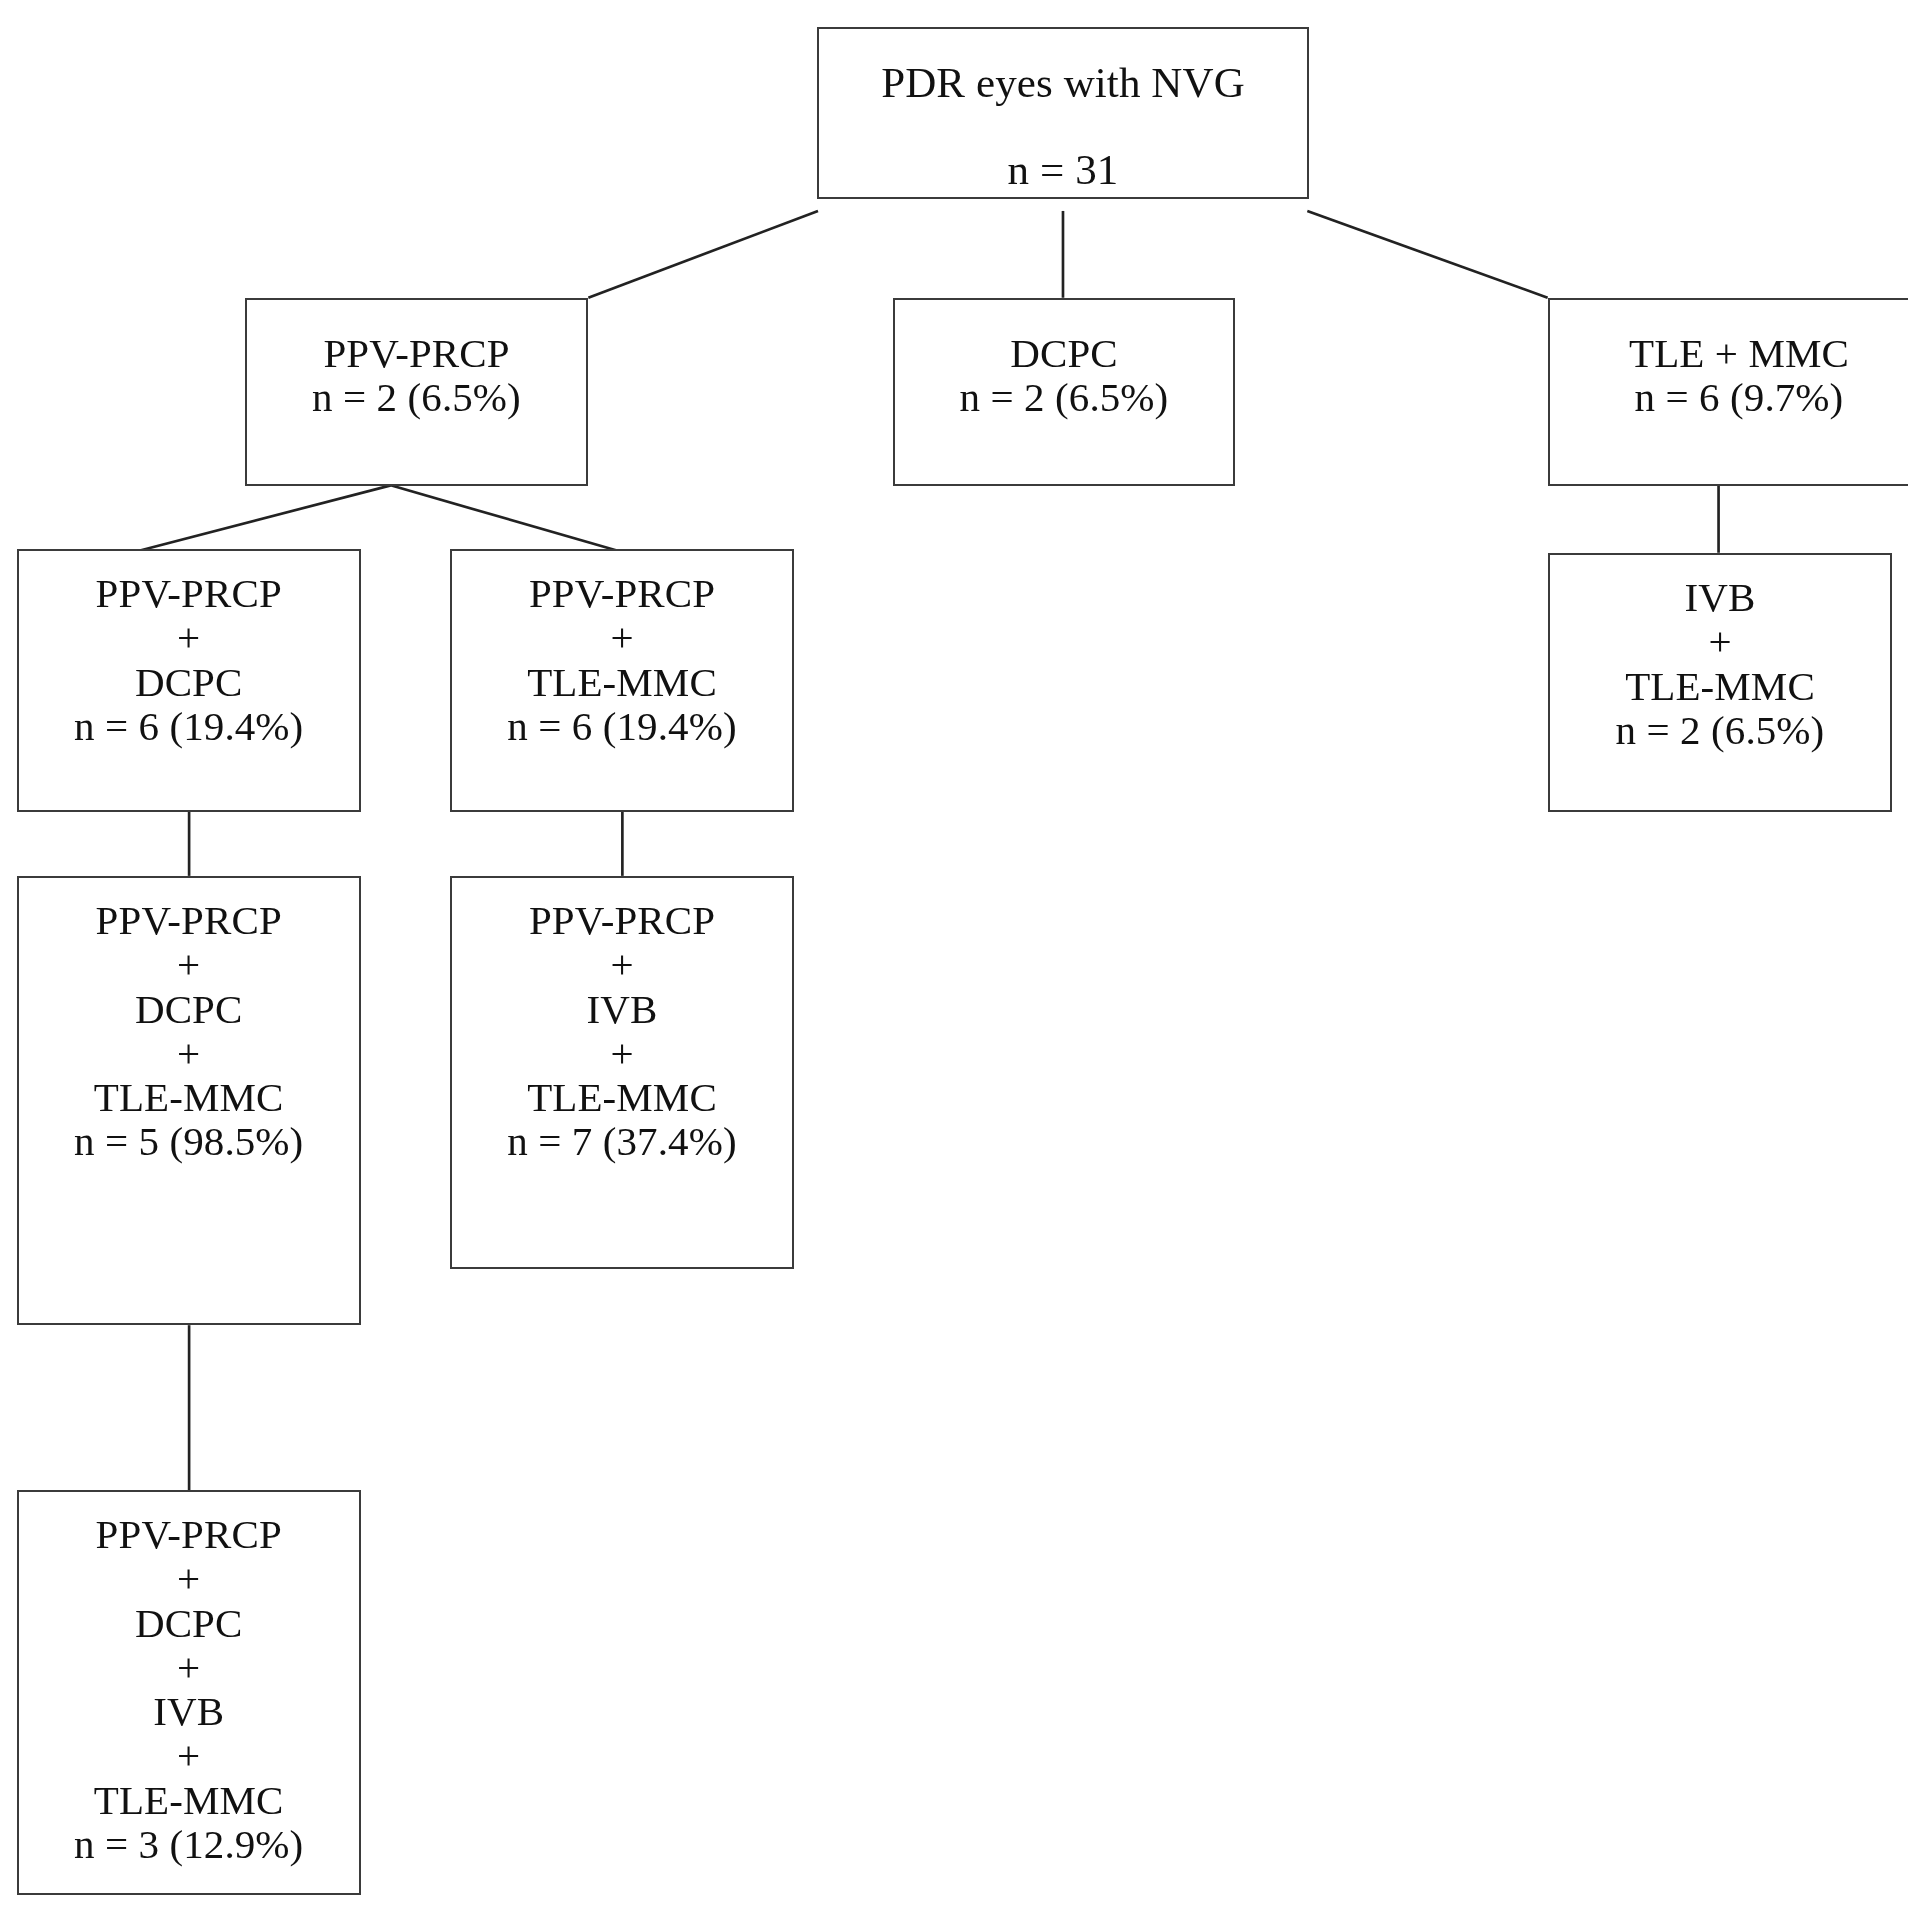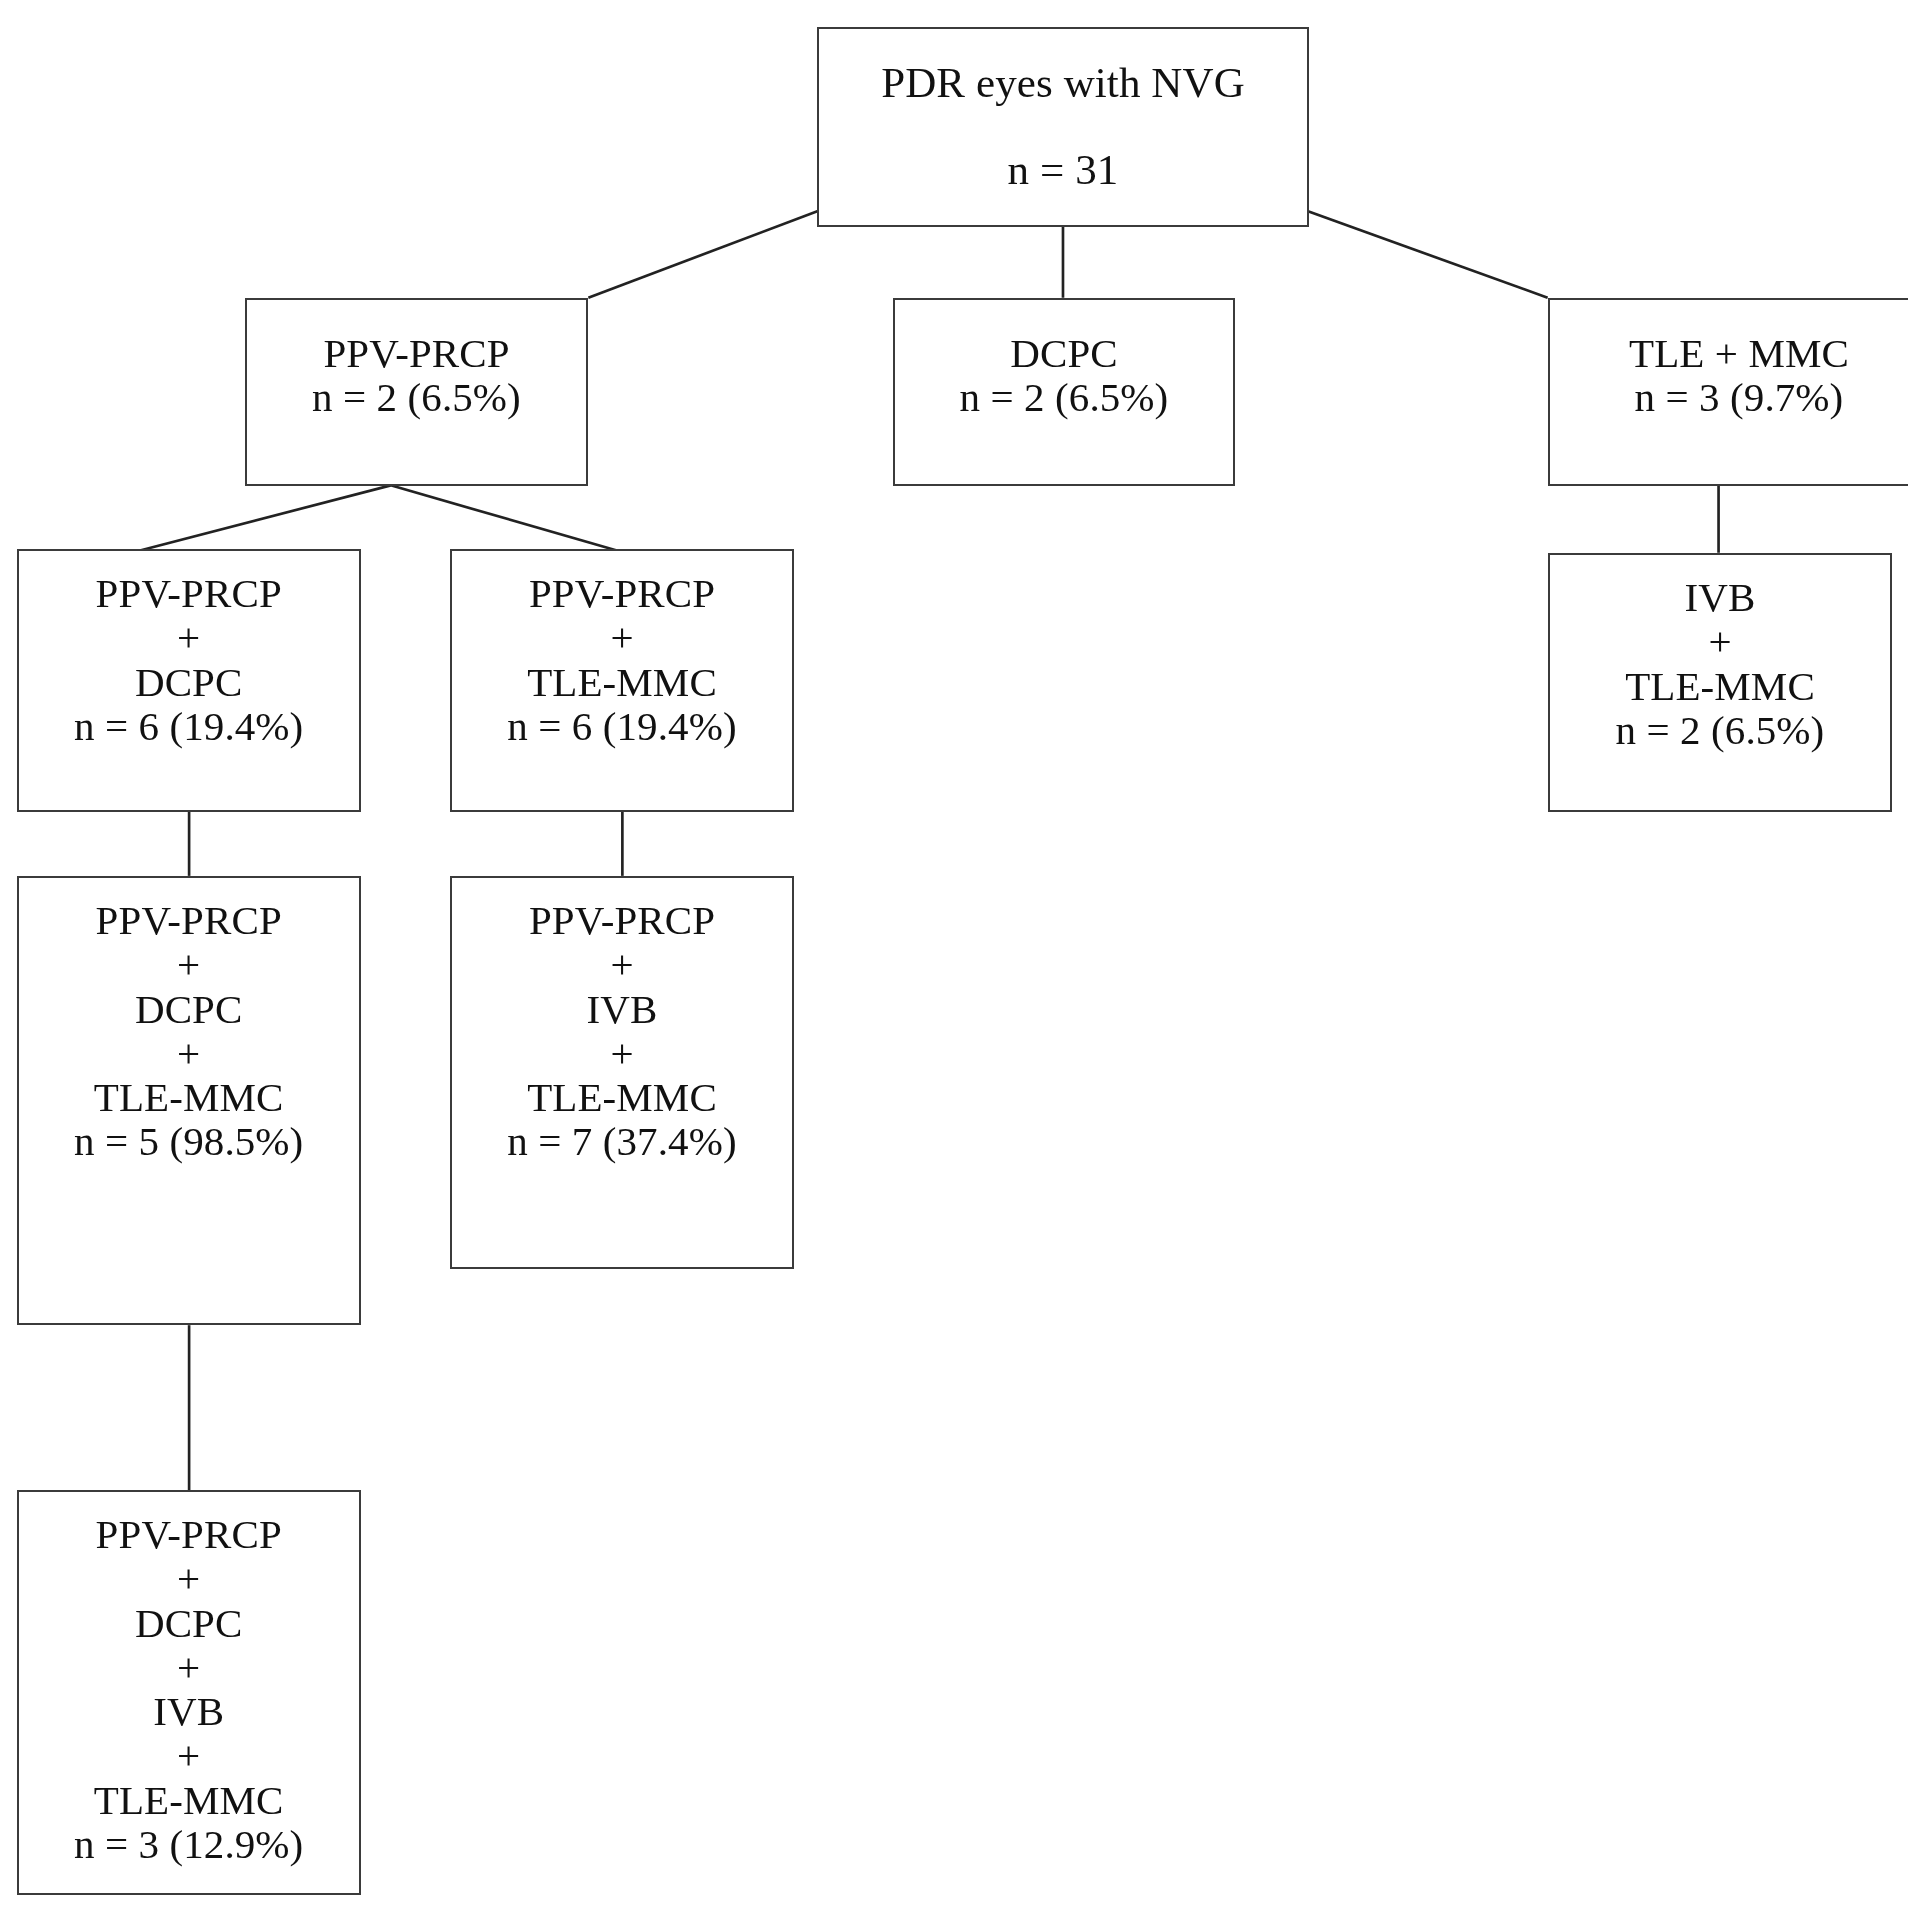"PDR eyes with NVG" div.node { height: 200px -> 172px }
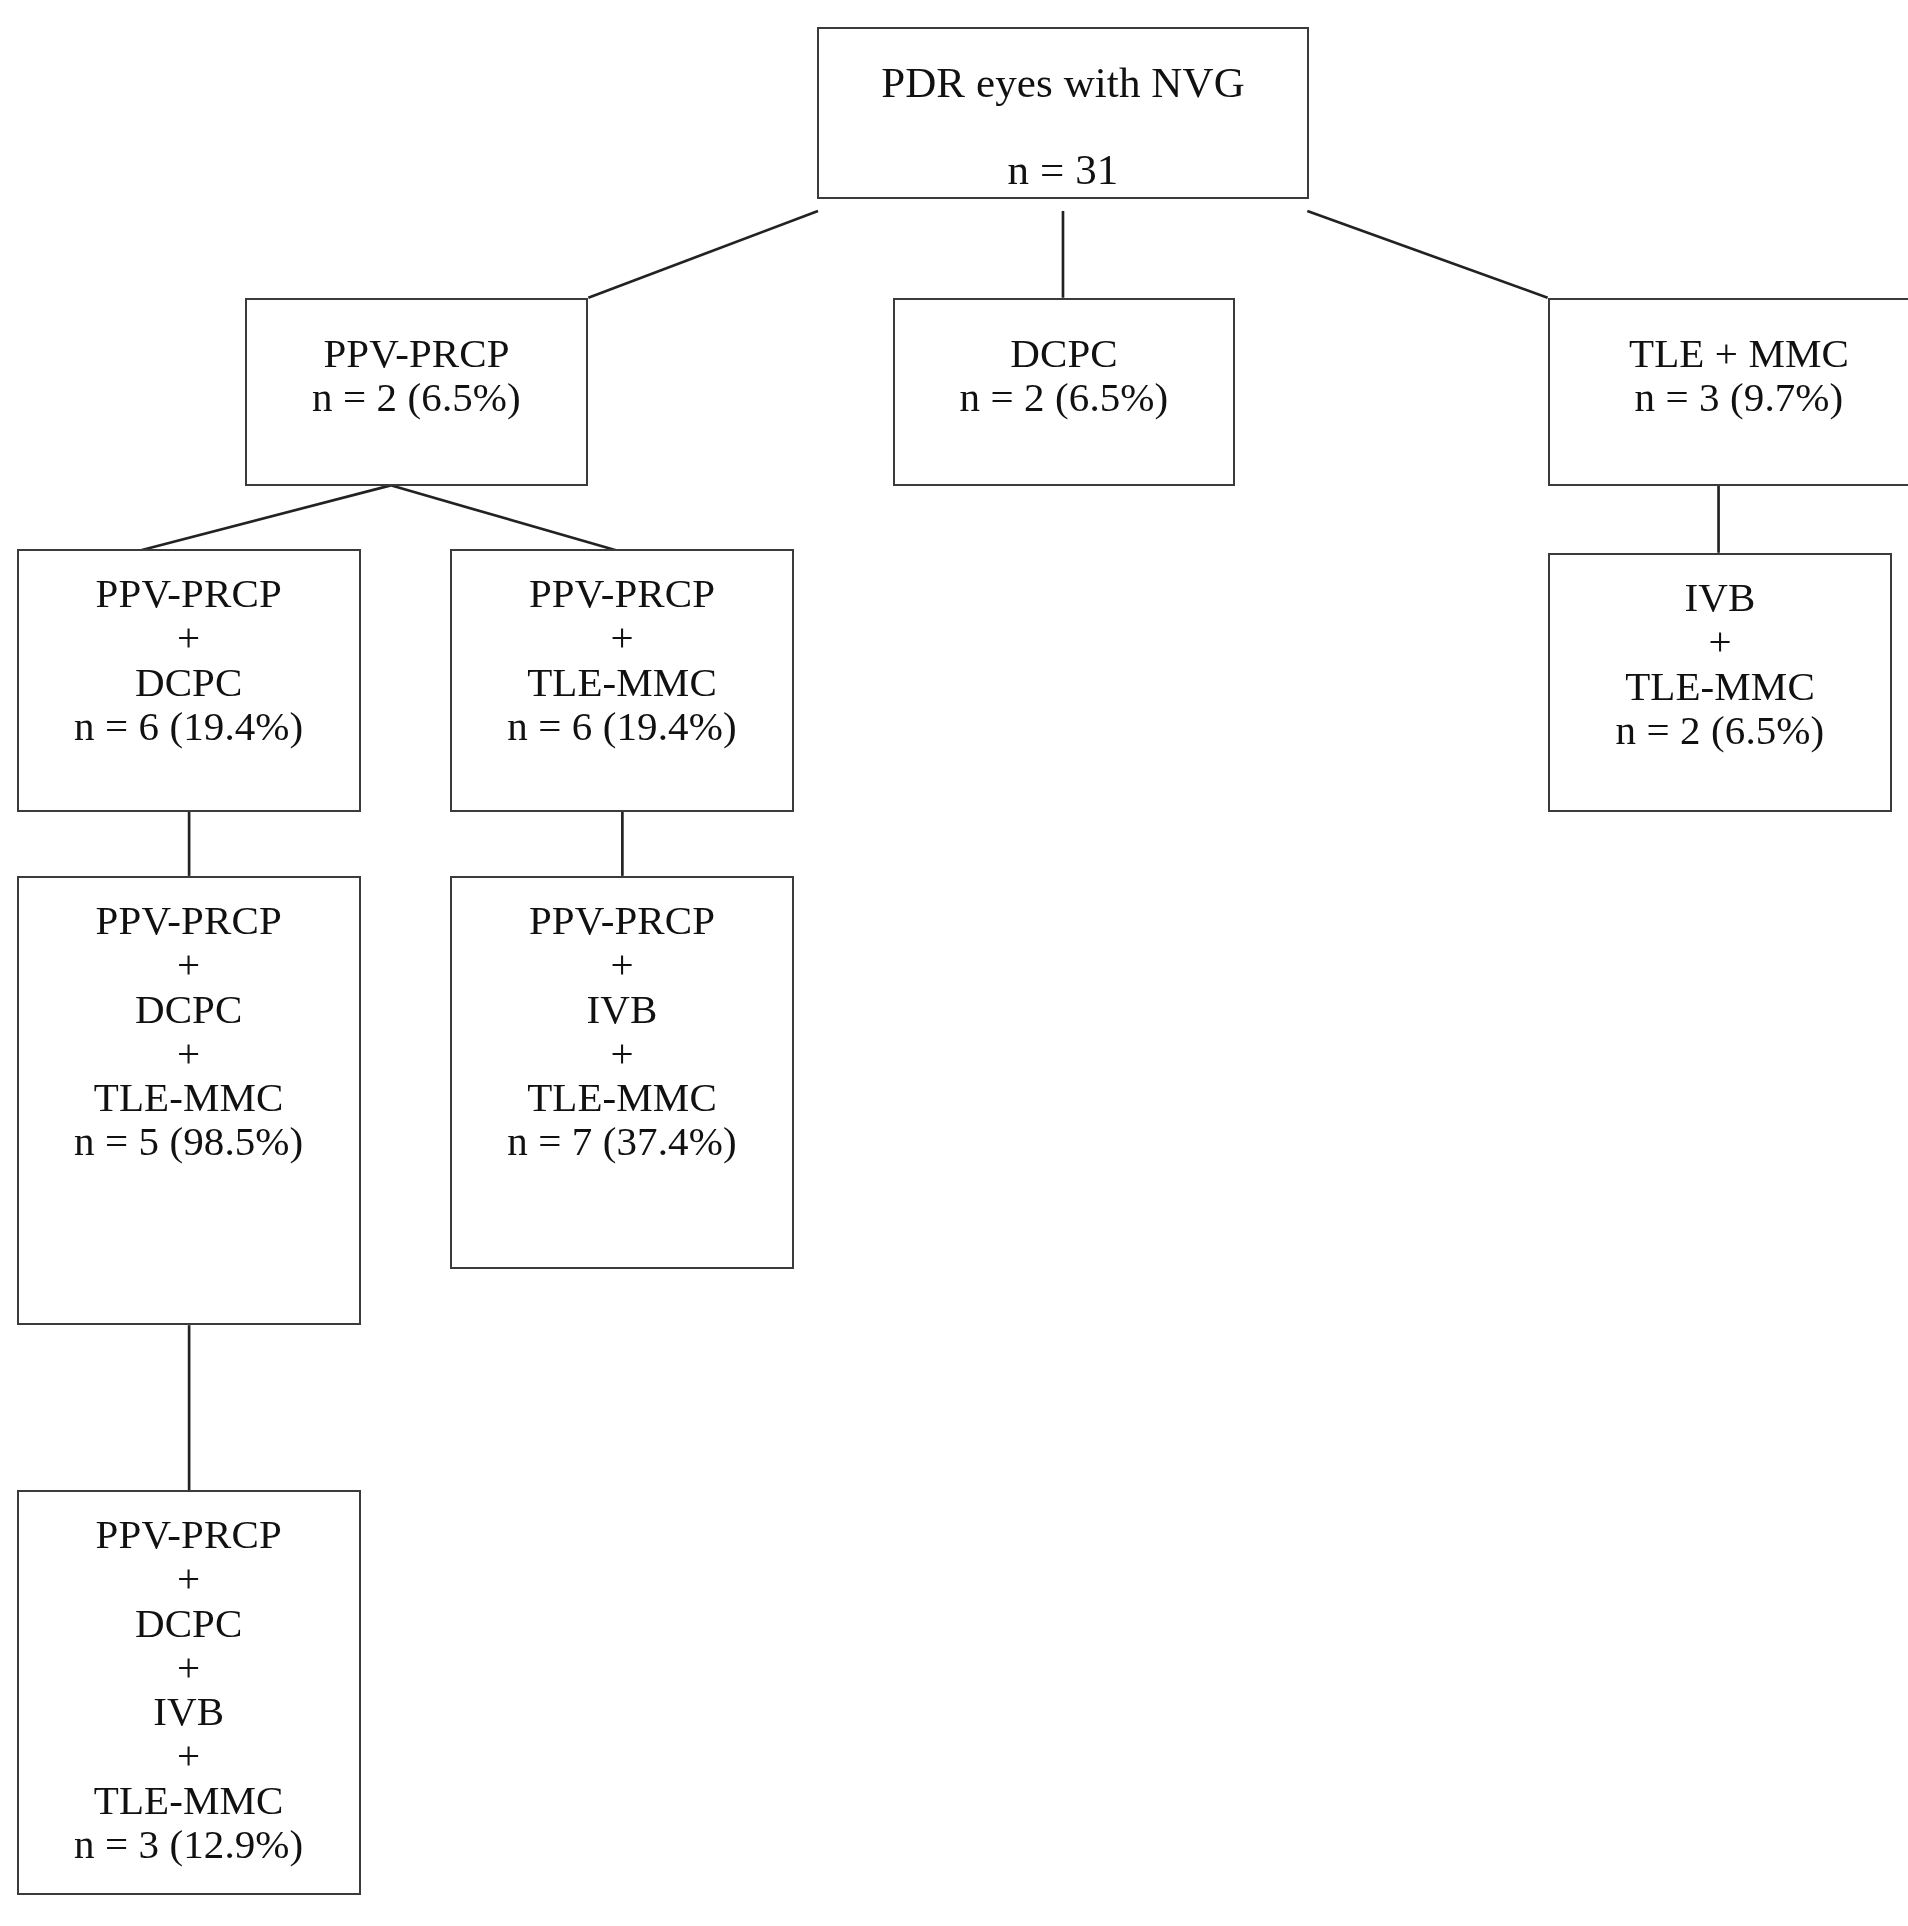"n = 3 (9.7%)" span.line { text: 3 -> 6 }
